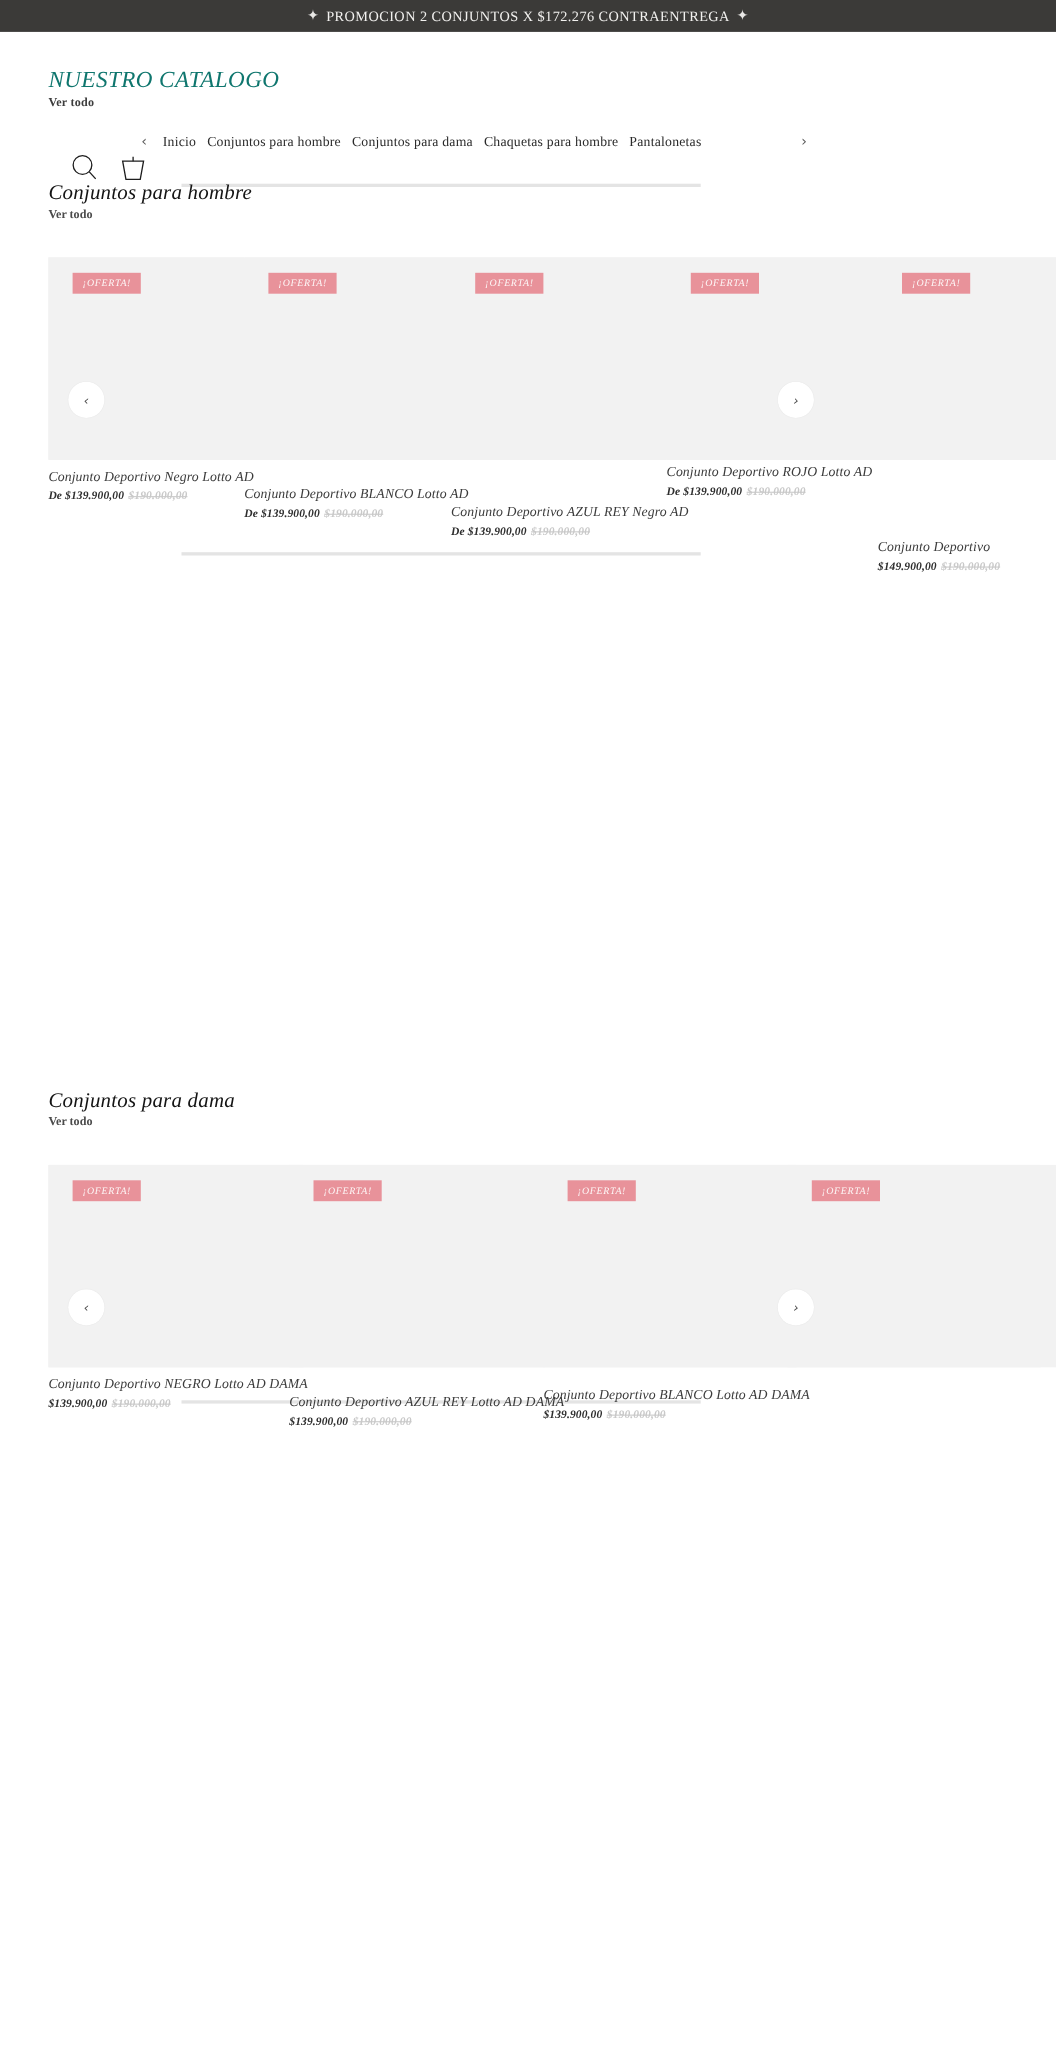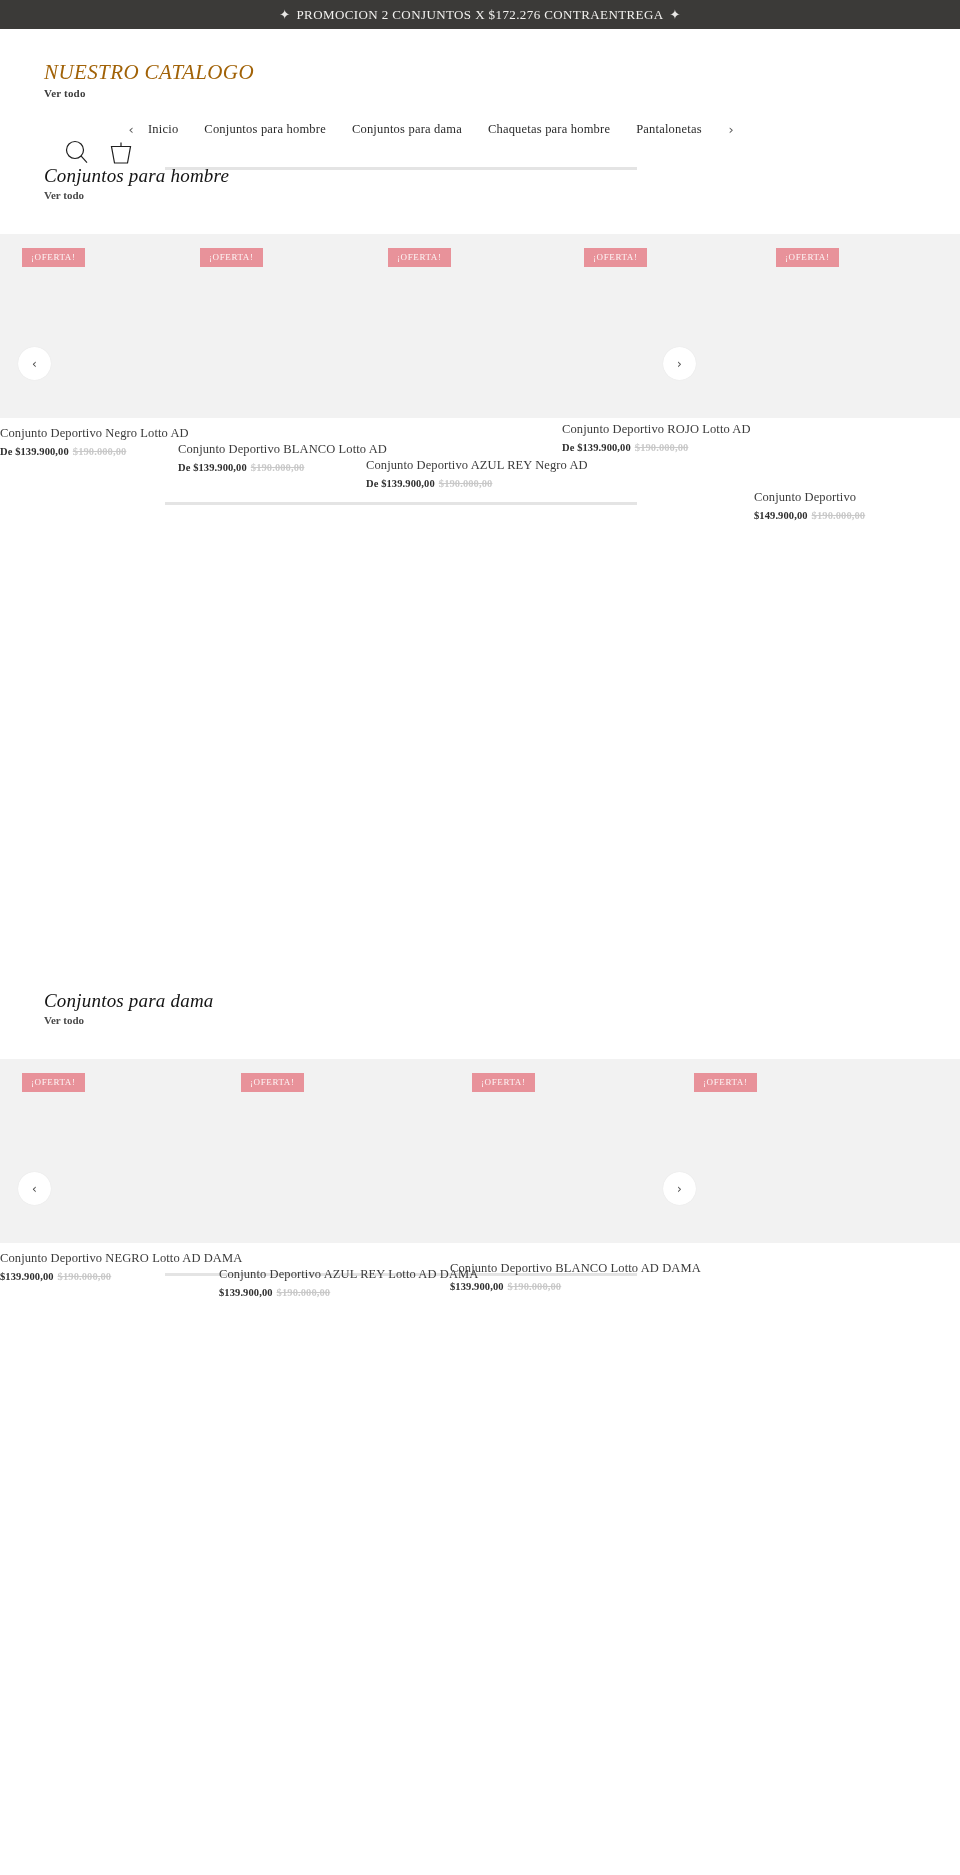"NUESTRO CATALOGO" .brand-title { color: #a16207 -> #0f766e }
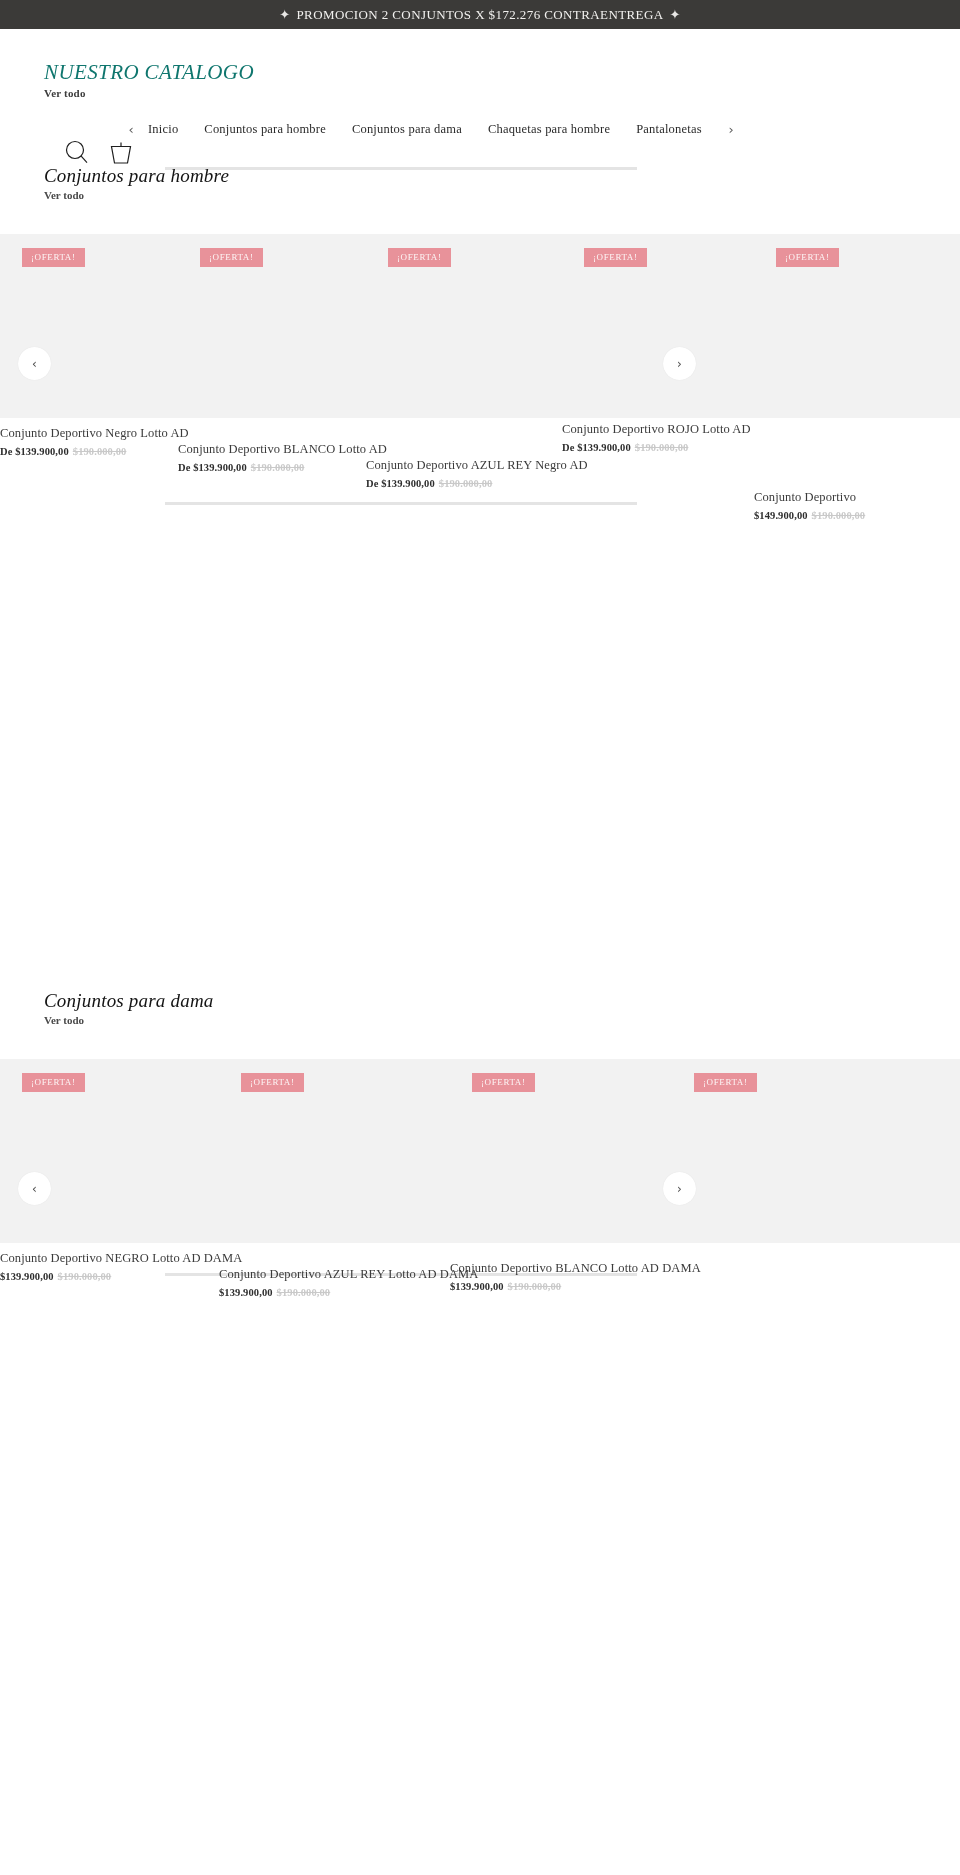"Inicio" .nav-links { gap: 26px -> 10px }
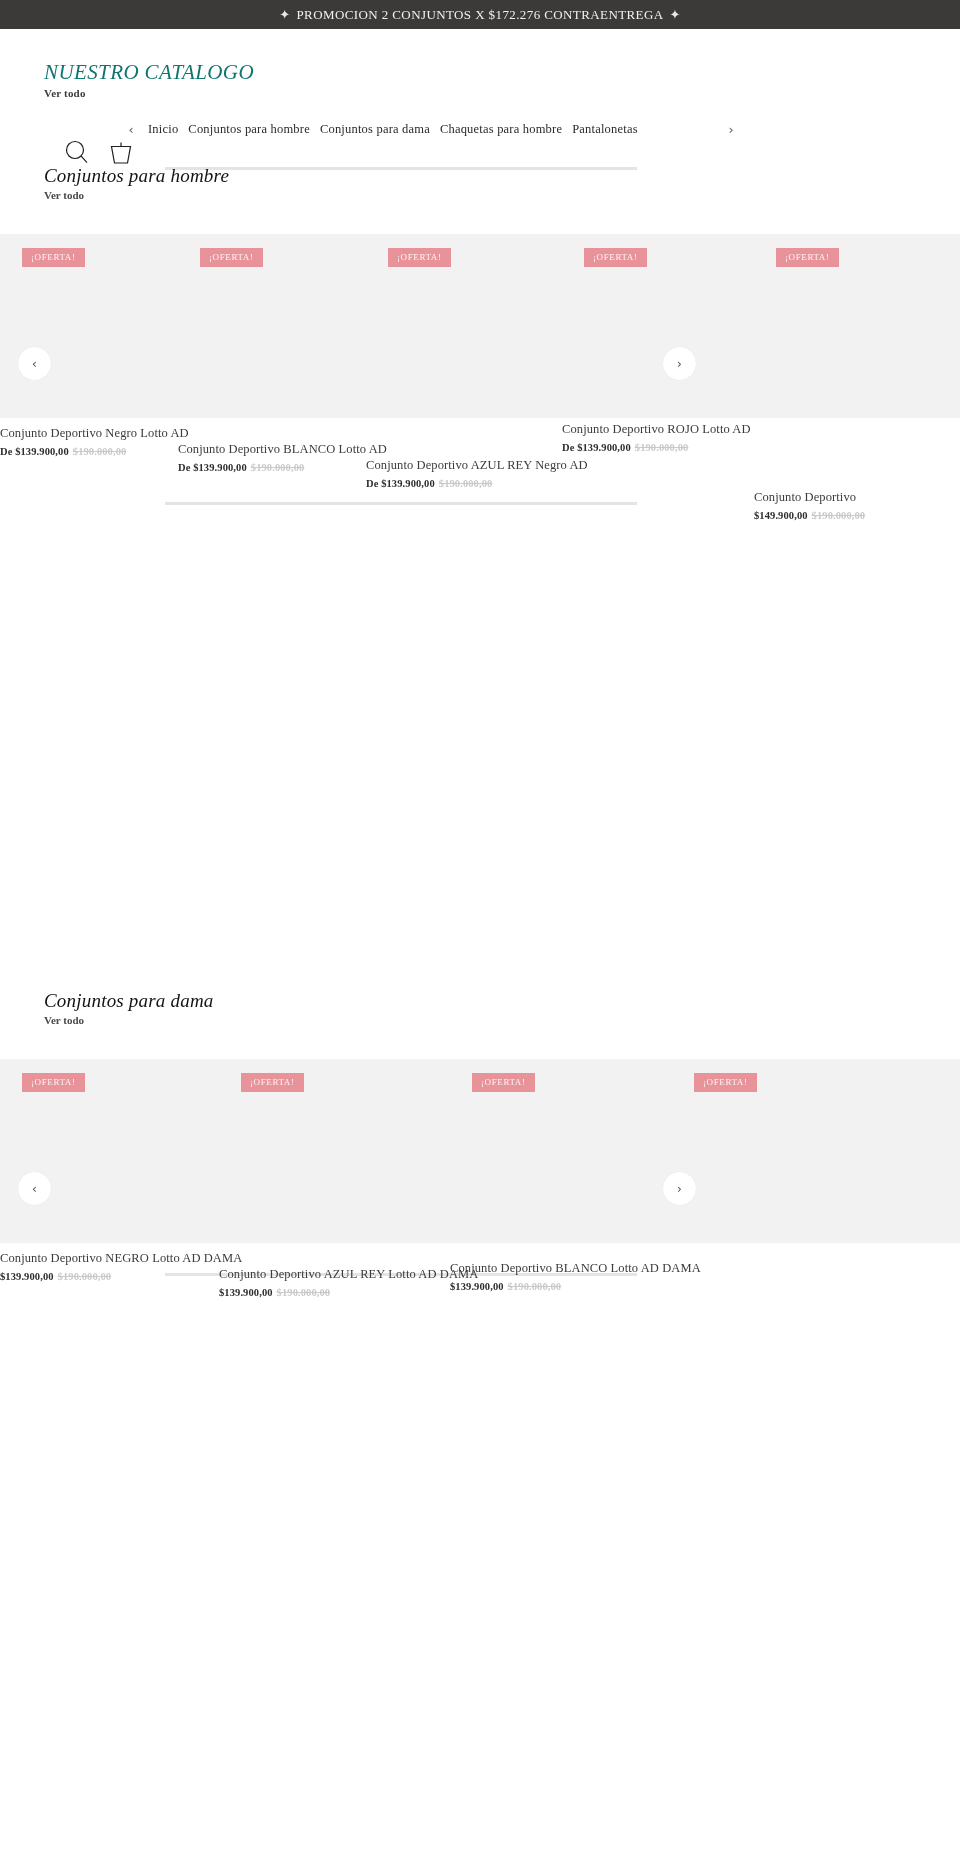"¡OFERTA!" .carousel { font-style: none -> italic; margin-left: none -> 44px }
